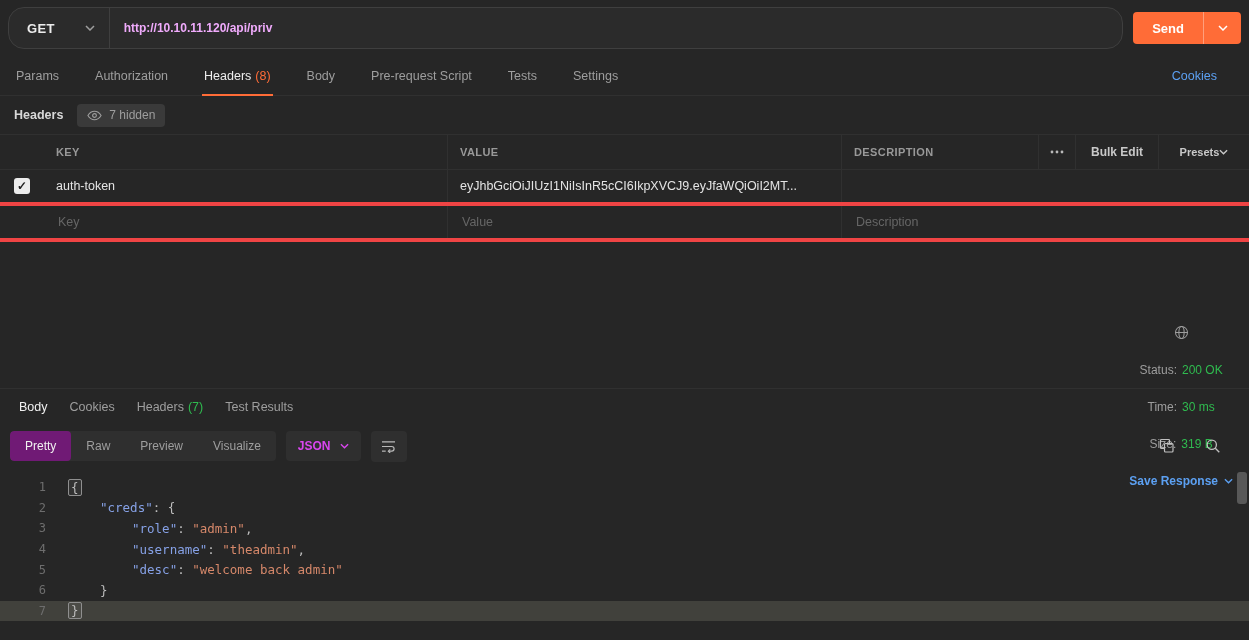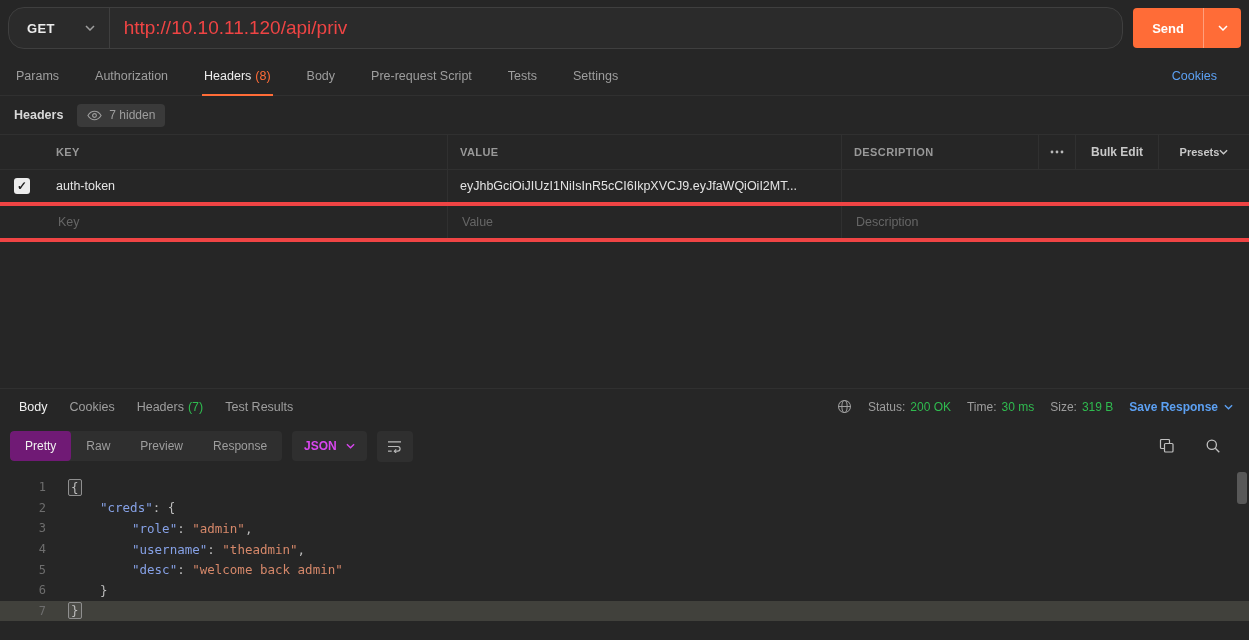"http://10.10.11.120/api/priv" .url-input { color: #ef4444 -> #f0abfc; font-size: 19px -> 12px; font-weight: none -> bold }
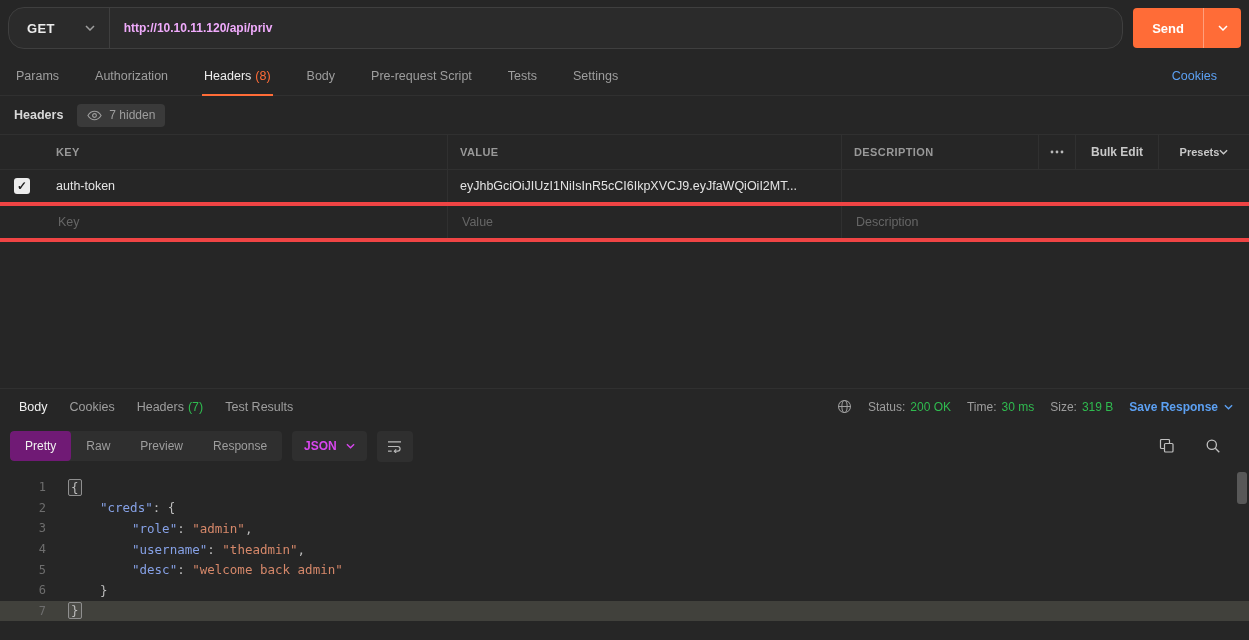"Send" .send-group { height: 40px -> 32px }
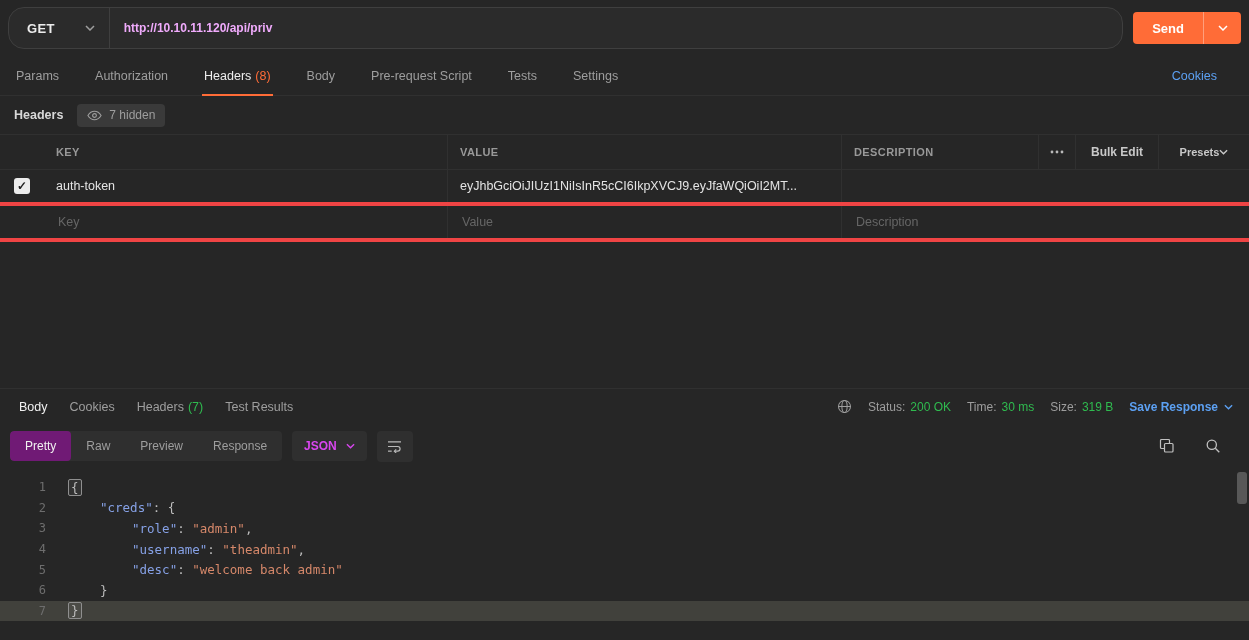"Status:" .res-meta { flex-direction: none -> column; gap: 16px -> 23px }
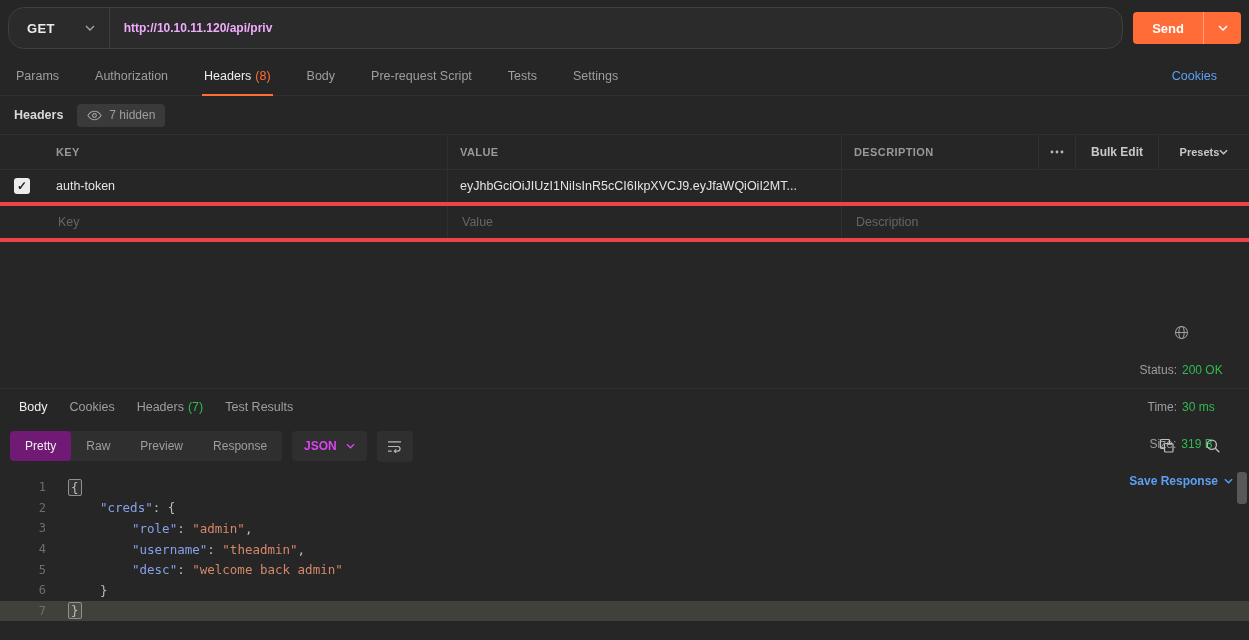"Response" div.mode { text: Response -> Visualize }
